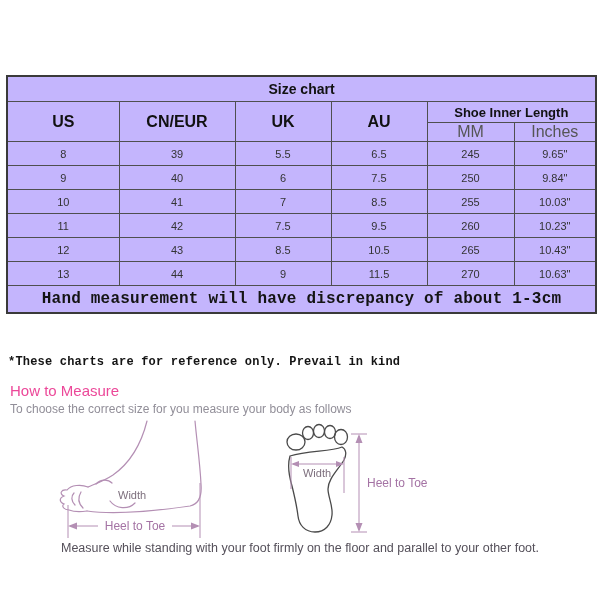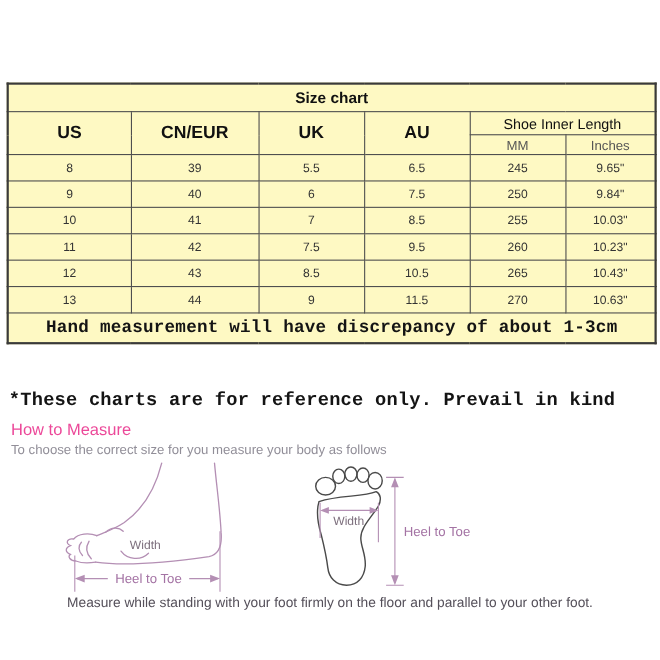"Size chart" table.sizechart { background: #fef9c3 -> #c4b5fd }
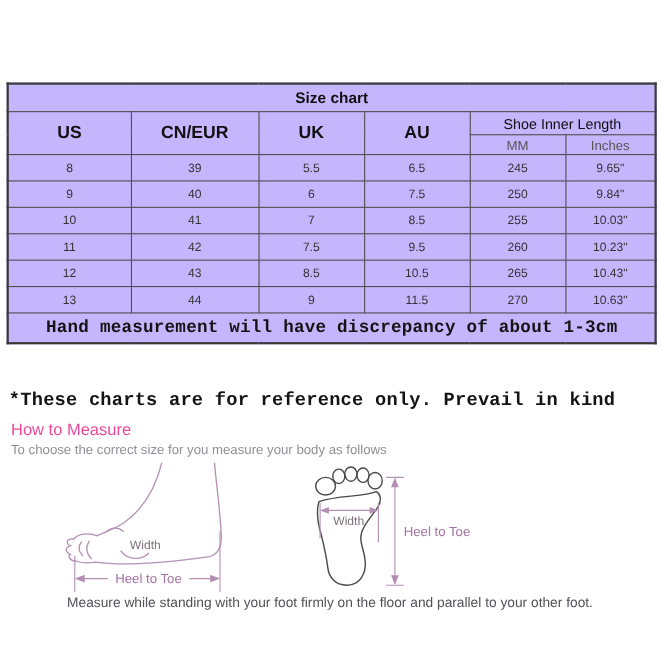"Shoe Inner Length" td.innerhead { font-weight: normal -> bold }
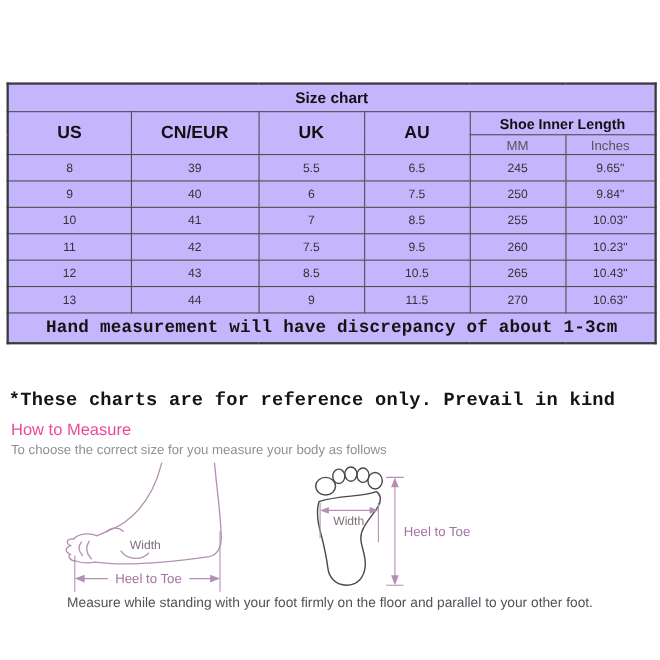"MM" td.subhead { font-size: 12px -> 16px }
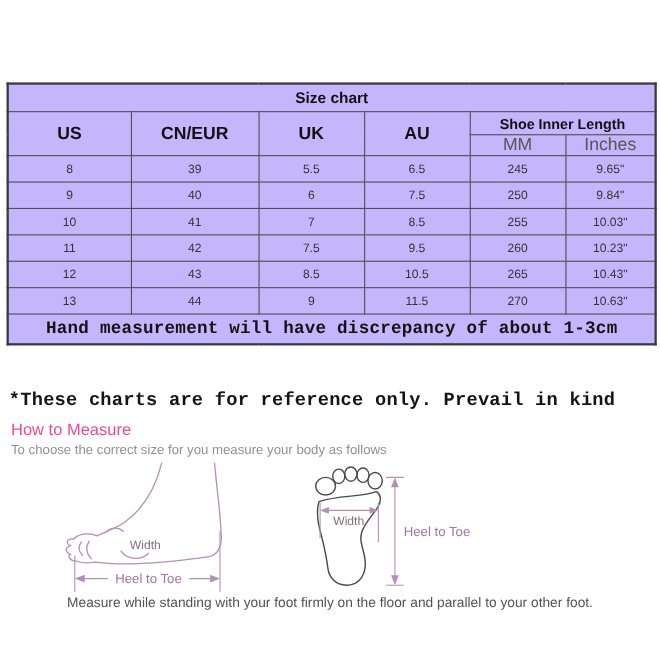"*These charts are for reference" .ref-note { font-size: 17px -> 12px }
